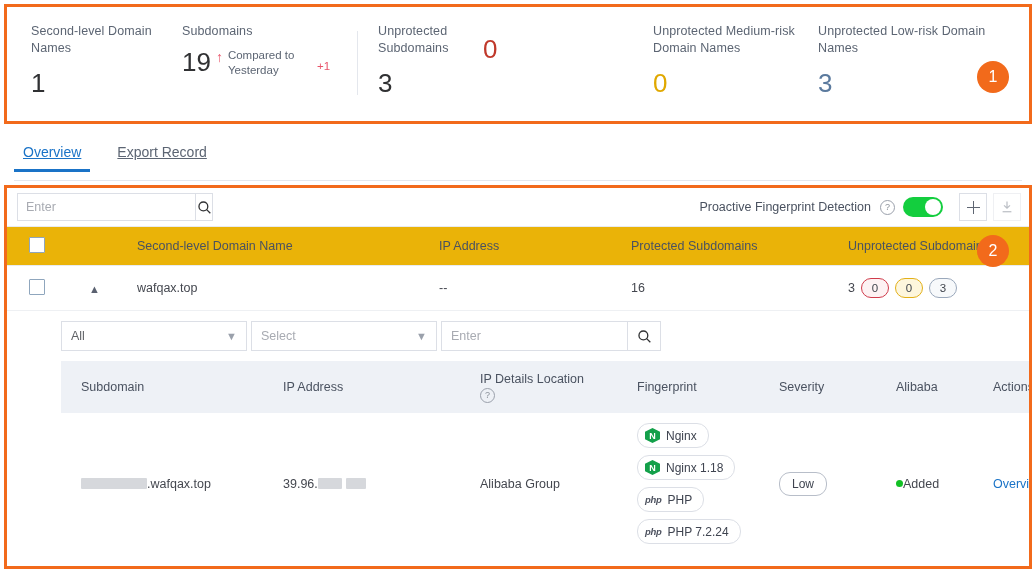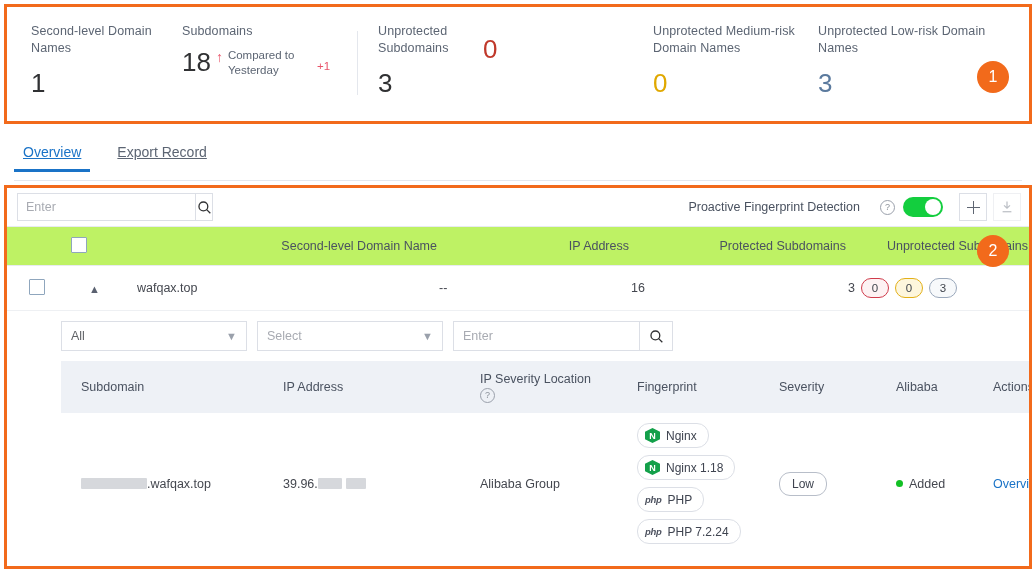"18" span.big-num { text: 18 -> 19 }
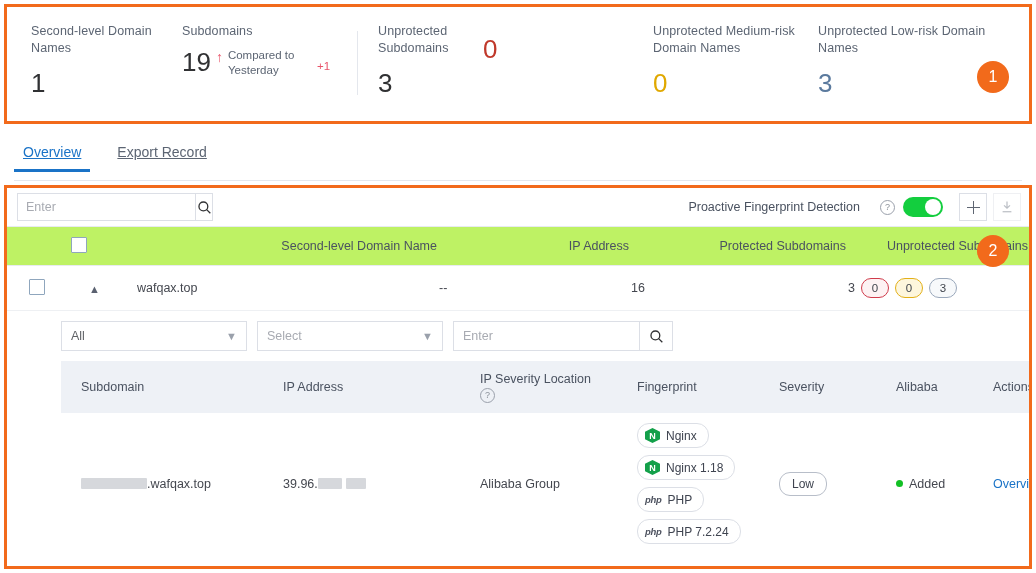"Proactive Fingerprint Detection" .fp-label { margin-right: 20px -> 9px }
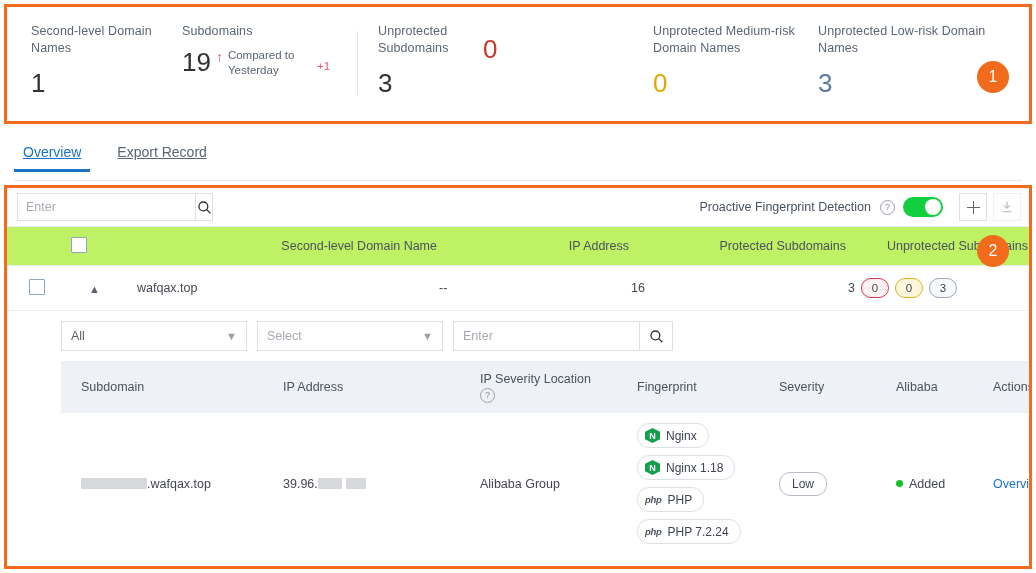"Second-level Domain Name" .otable thead th { background: #bef264 -> #eab308; text-align: right -> left }
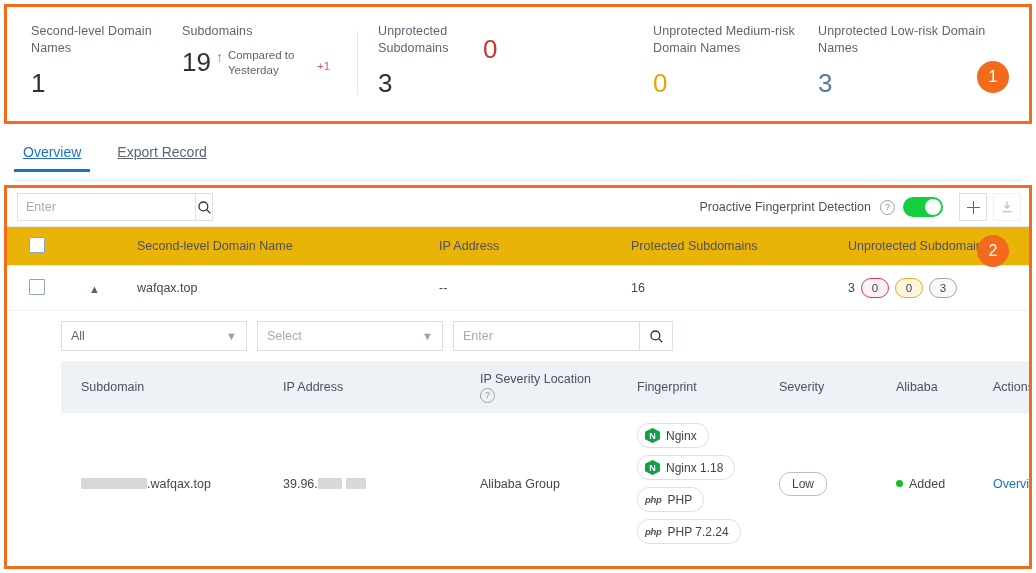"All" .filters { gap: 10px -> 4px }
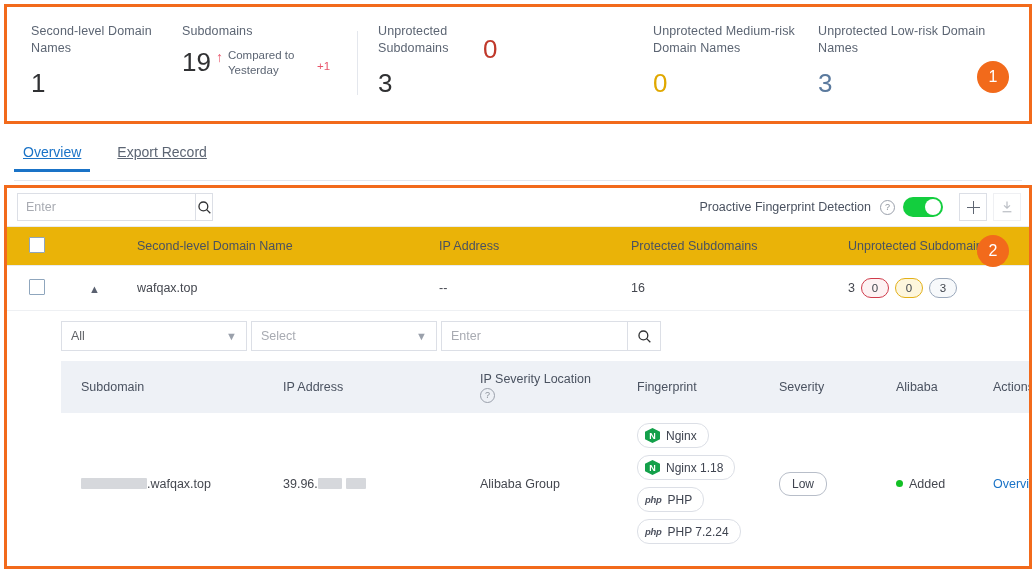"IP Severity Location" div.loc-head { text: Severity -> Details }
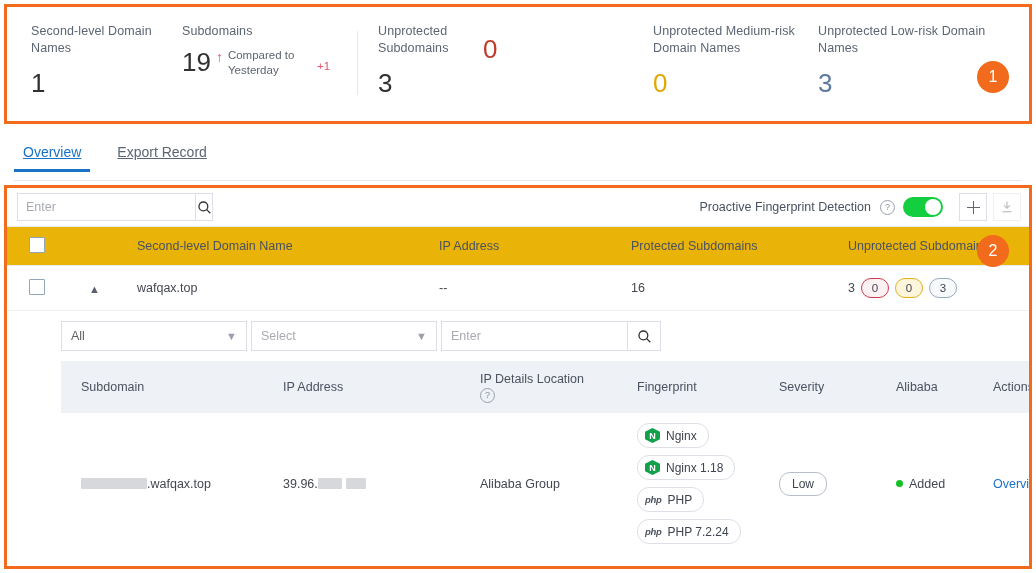"Added" .status { gap: 6px -> none }
